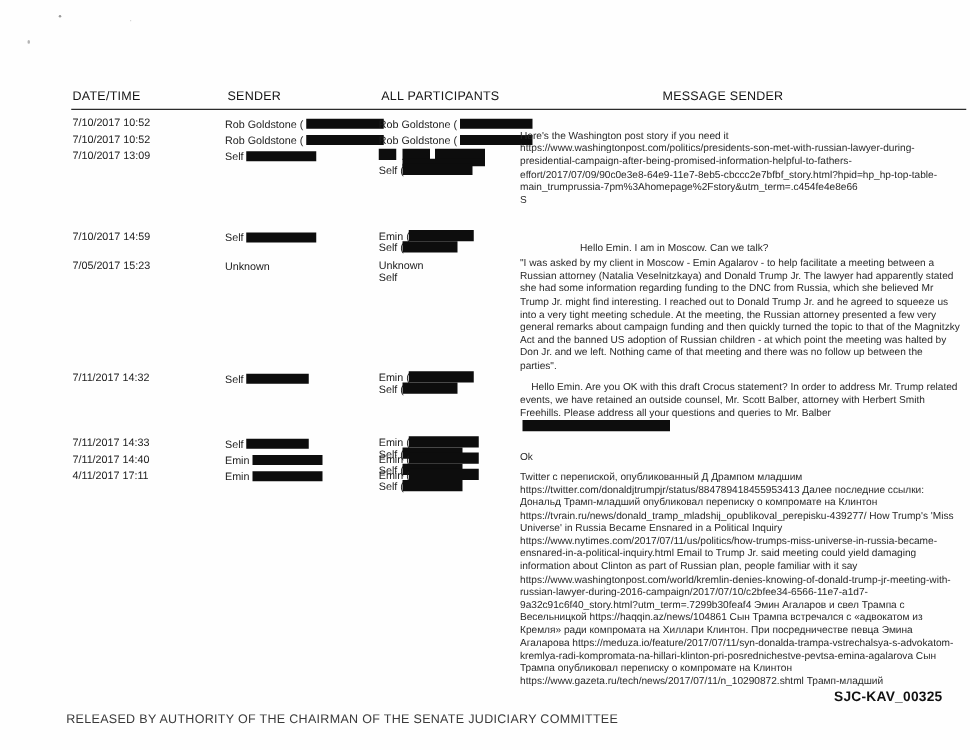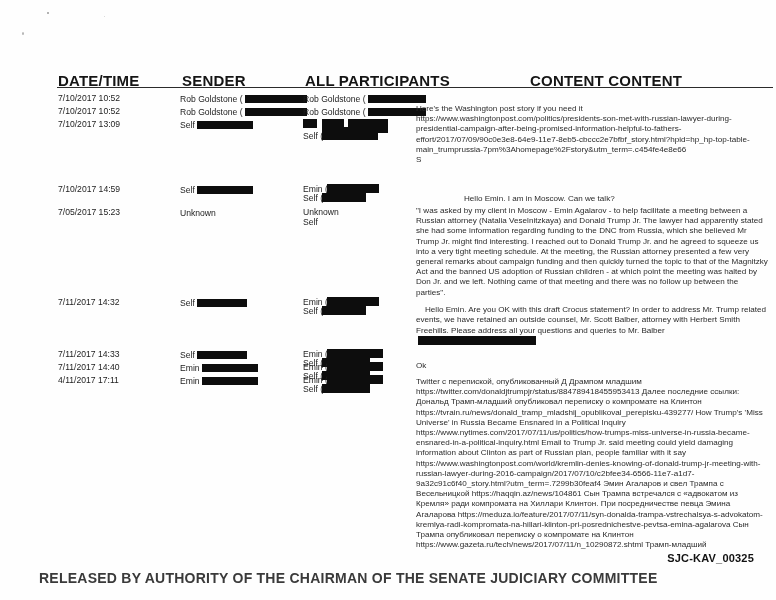"DATE/TIME" .th { font-size: 15px -> 10px; font-weight: bold -> normal }
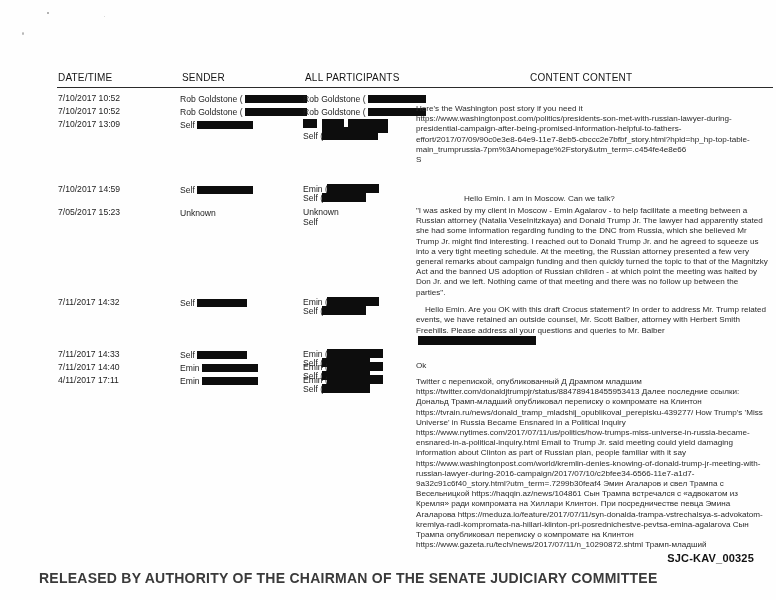"CONTENT CONTENT" div.th { text: CONTENT CONTENT -> MESSAGE SENDER }
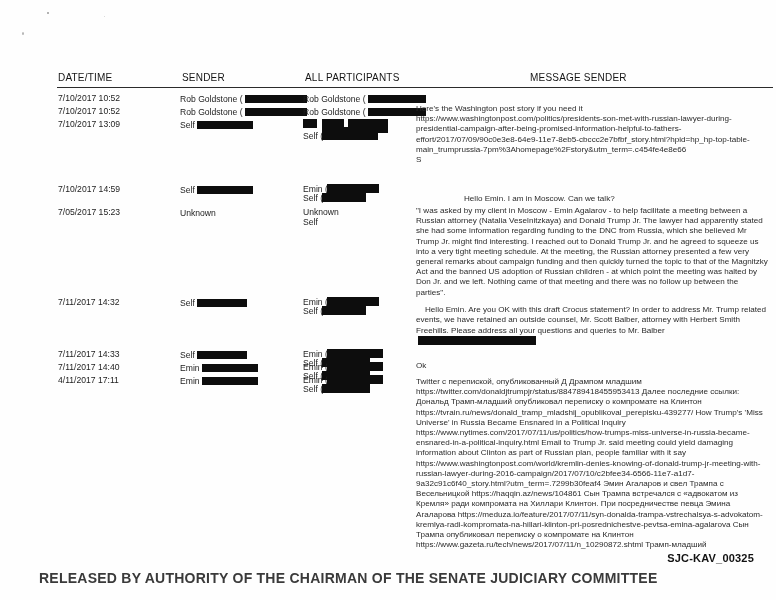"RELEASED BY AUTHORITY OF THE" .footer-rel { font-size: 14px -> 10px; font-weight: bold -> none; left: 39px -> 53px }
